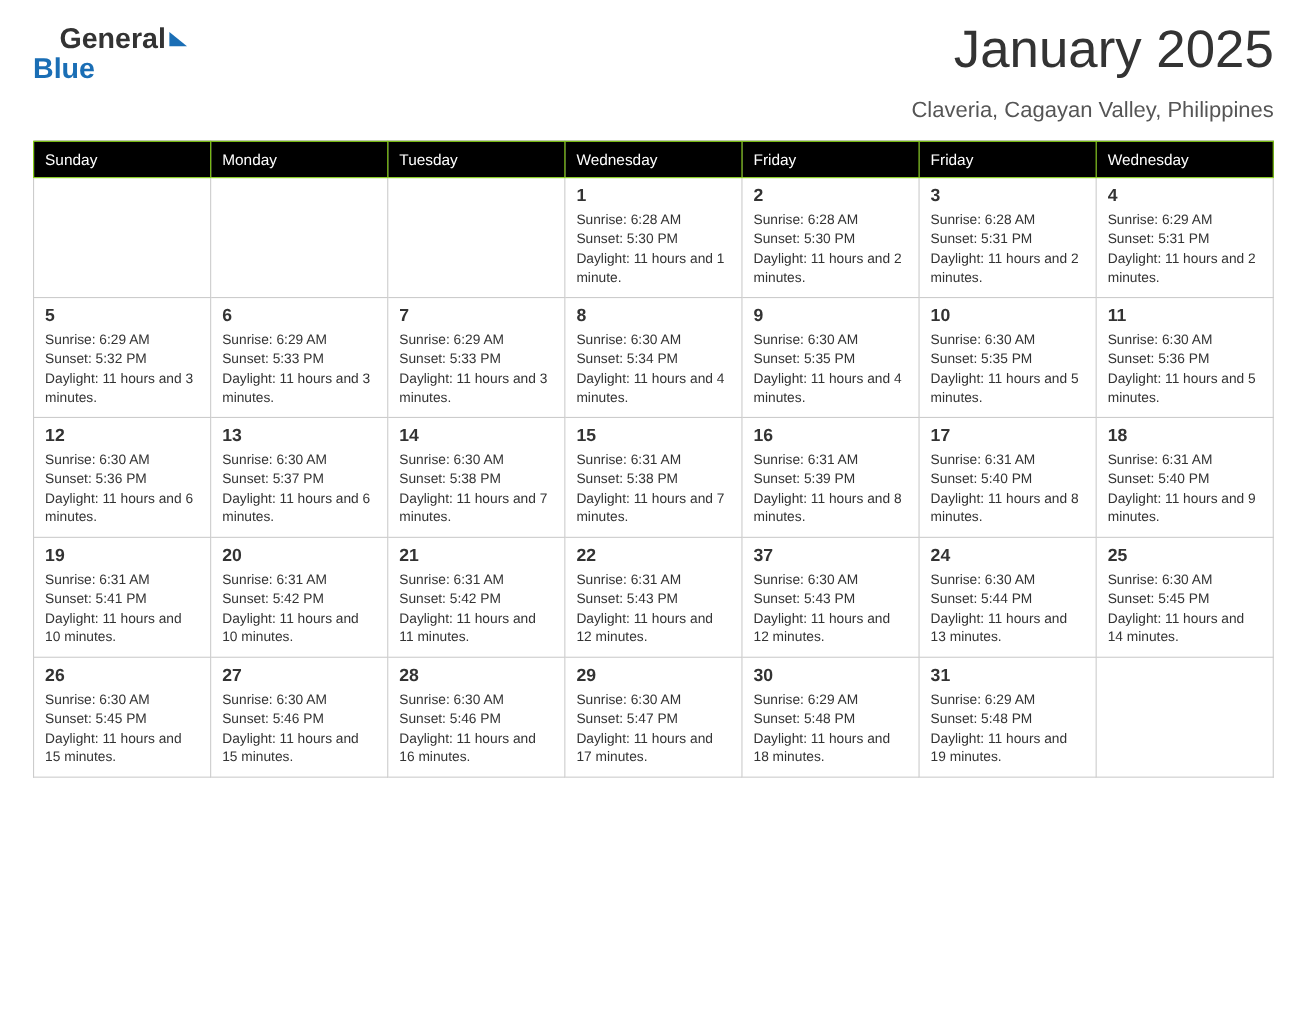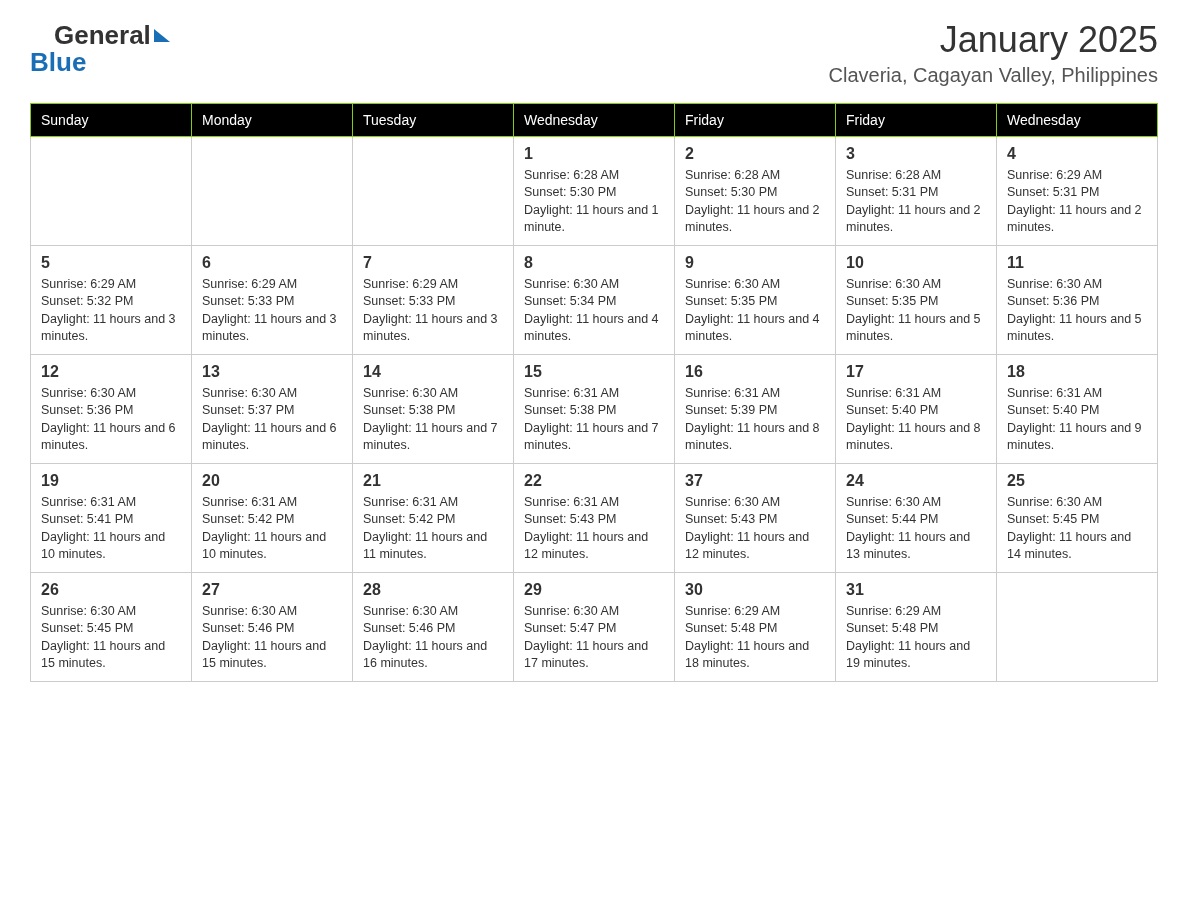"January 2025" .month-title { font-size: 36px -> 48px }
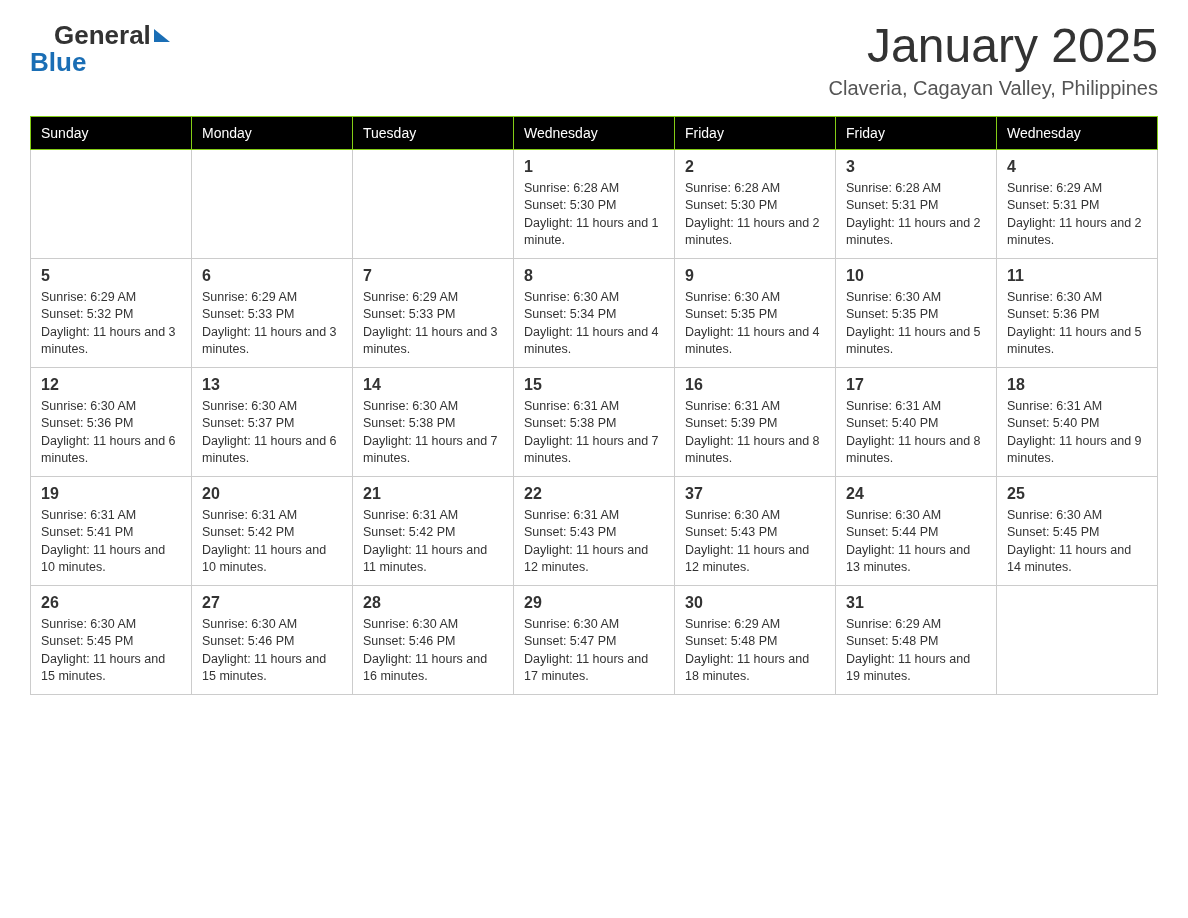"Claveria, Cagayan Valley, Philippines" .location-title { margin-top: 4px -> 16px }
